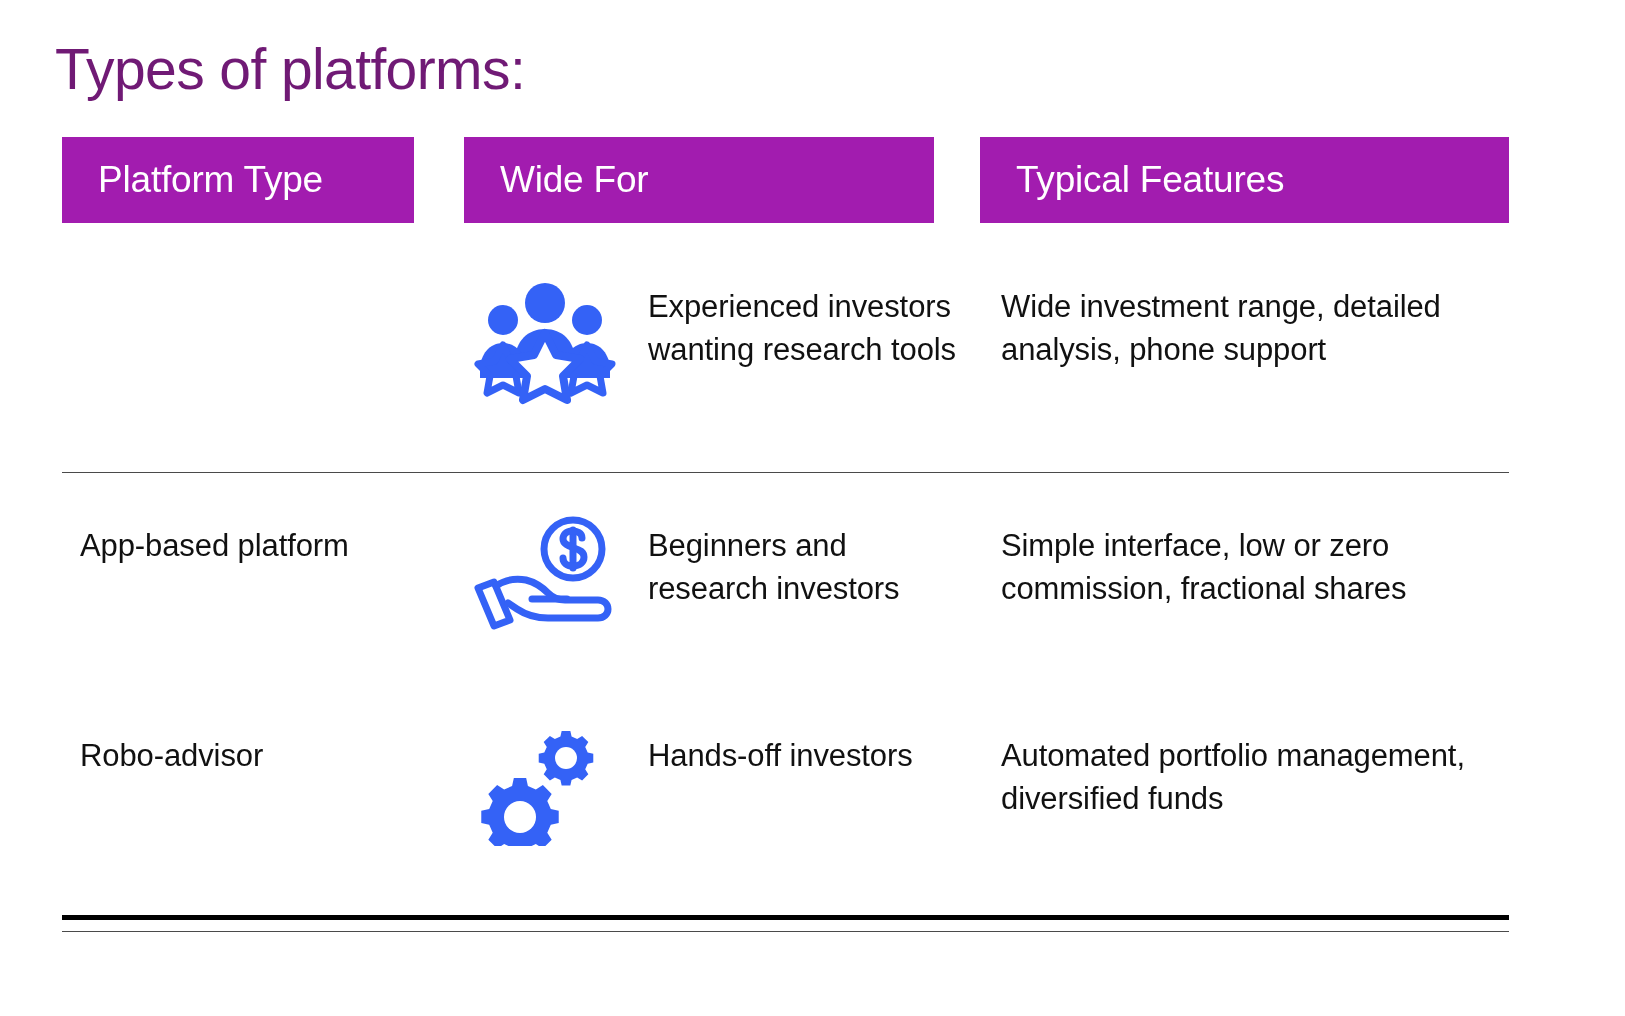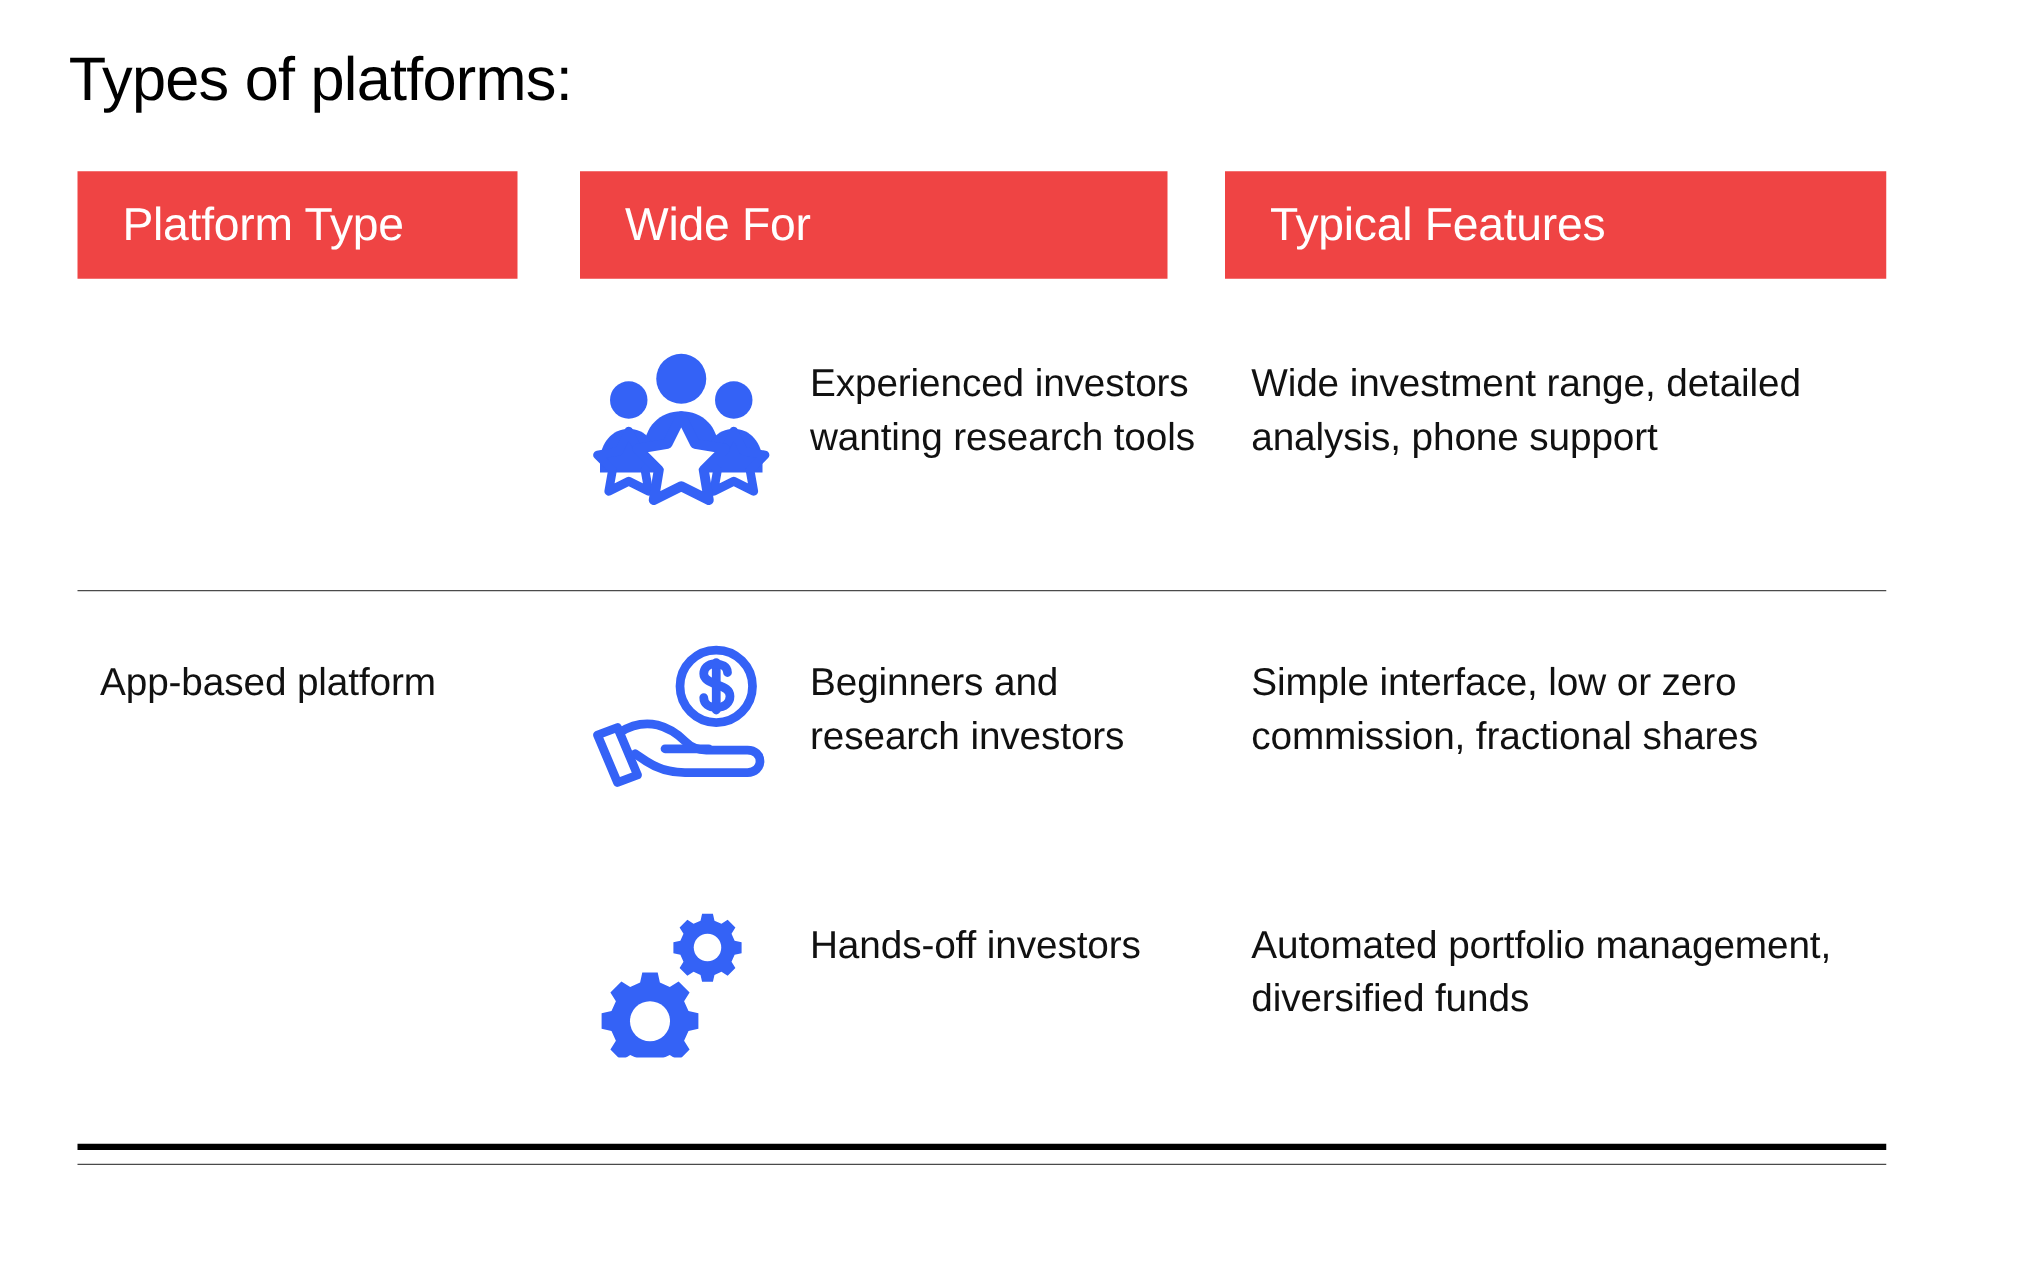"Types of platforms:" .title { color: #000000 -> #701a75; font-size: 49px -> 57px }
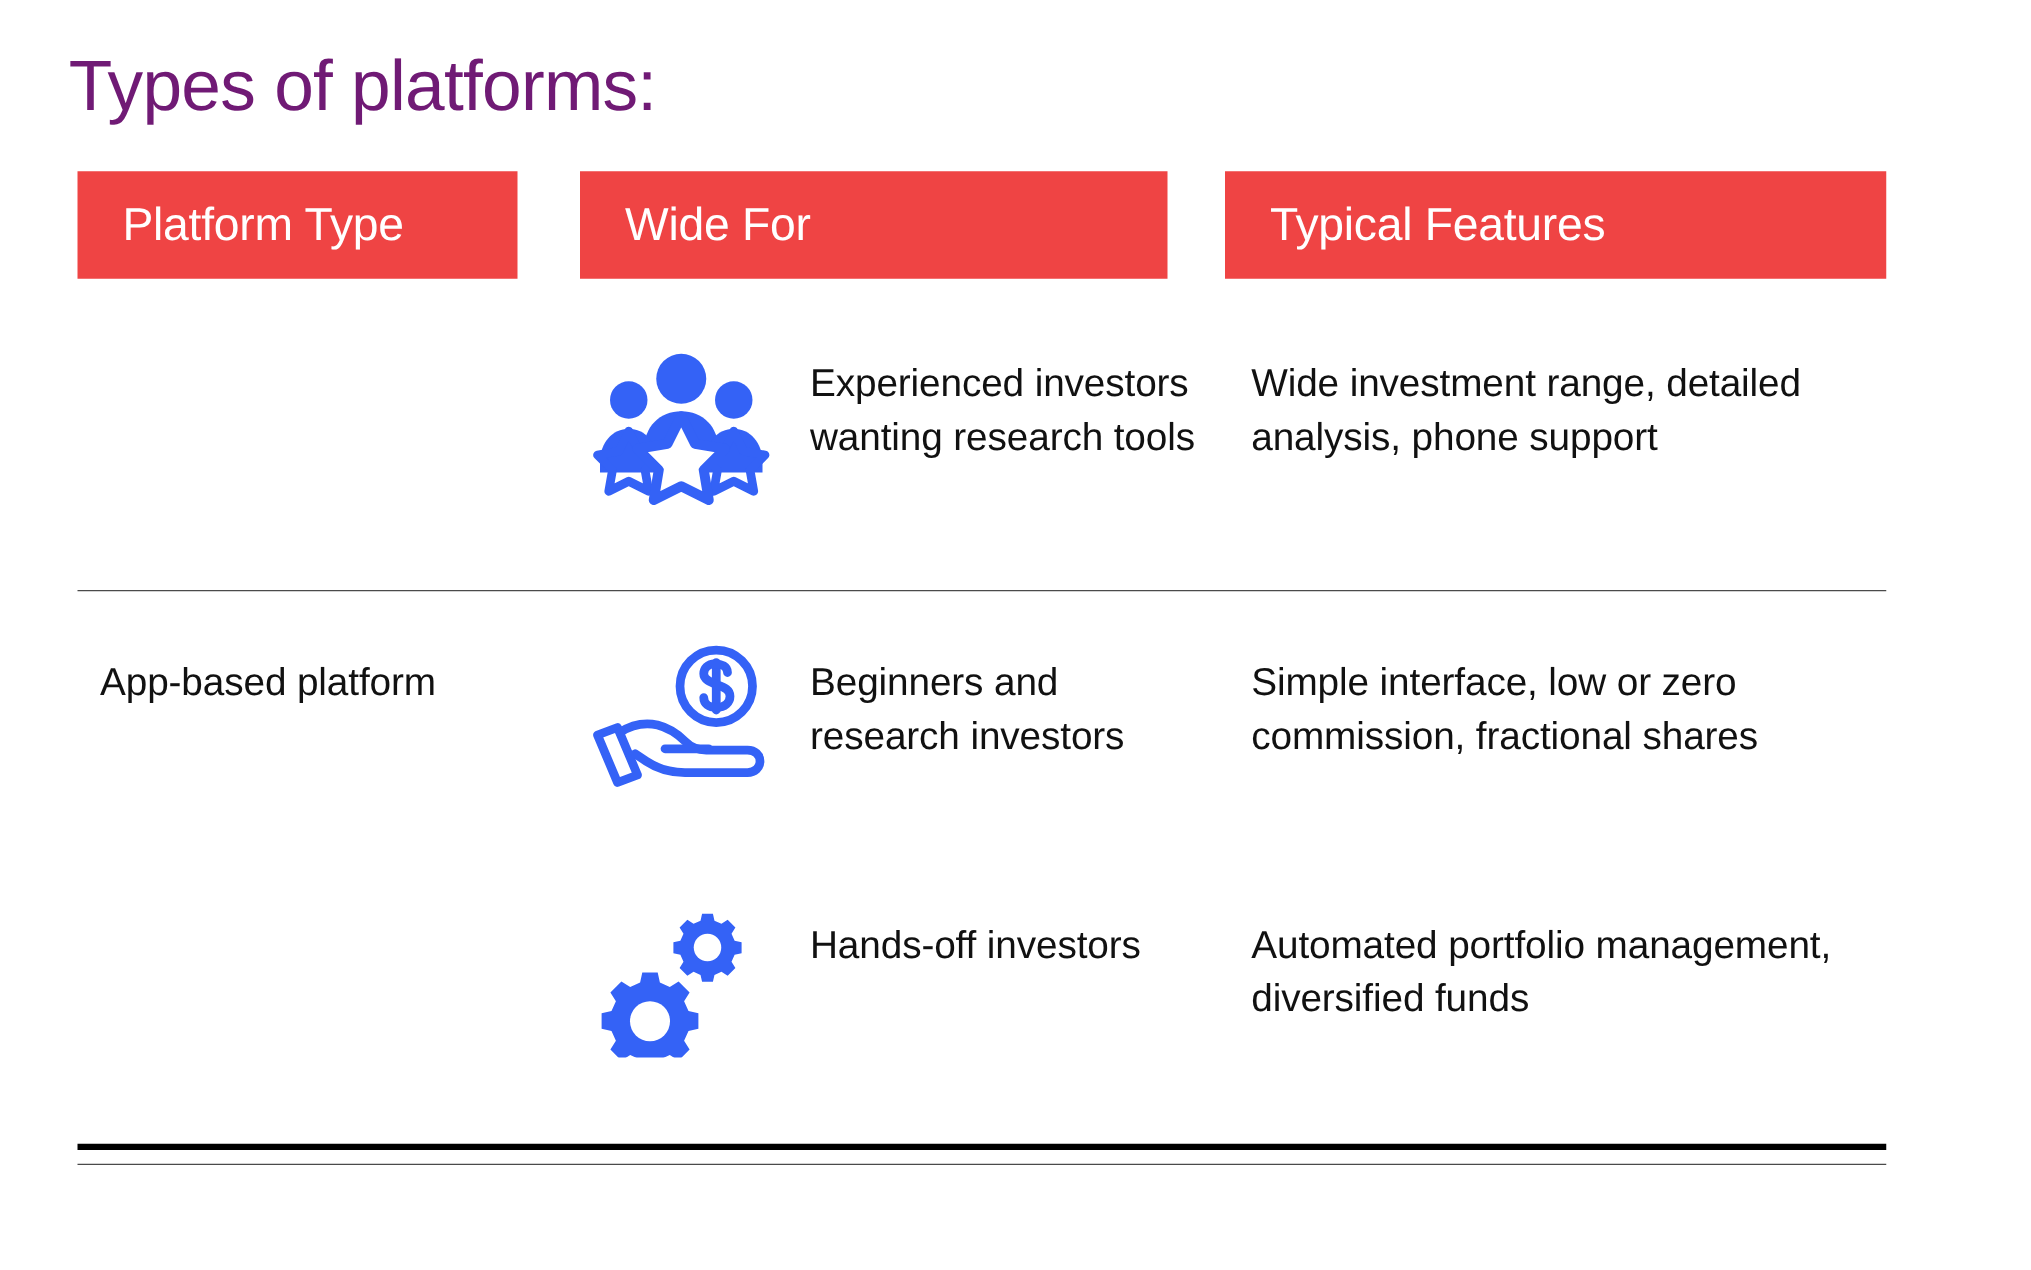"Platform Type" .hdr { background: #ef4444 -> #a21caf }
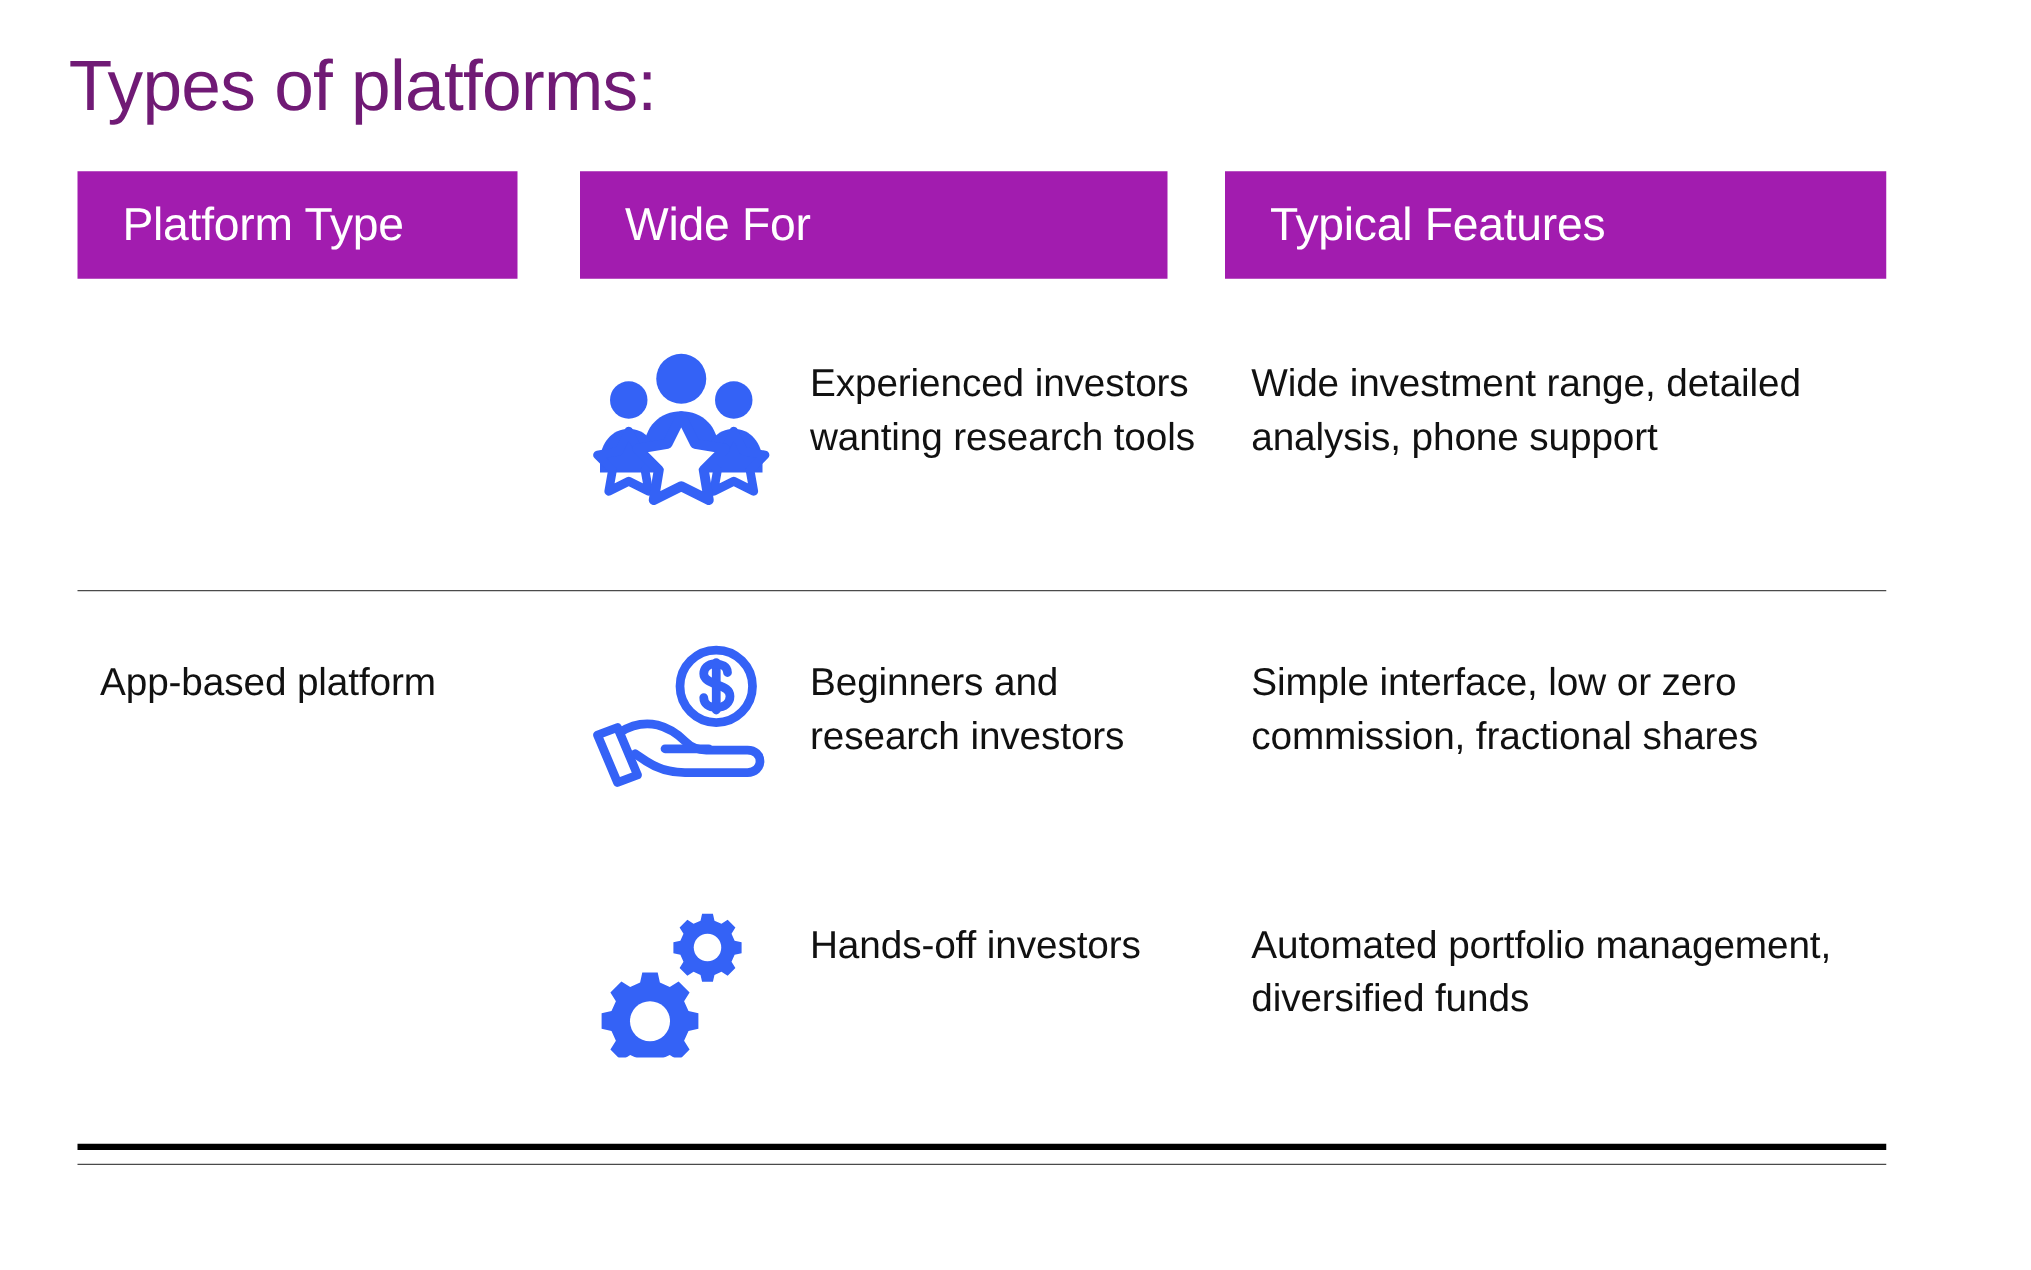"Robo-advisor" div.cell { html: none -> <div>Robo-advisor</div> }
